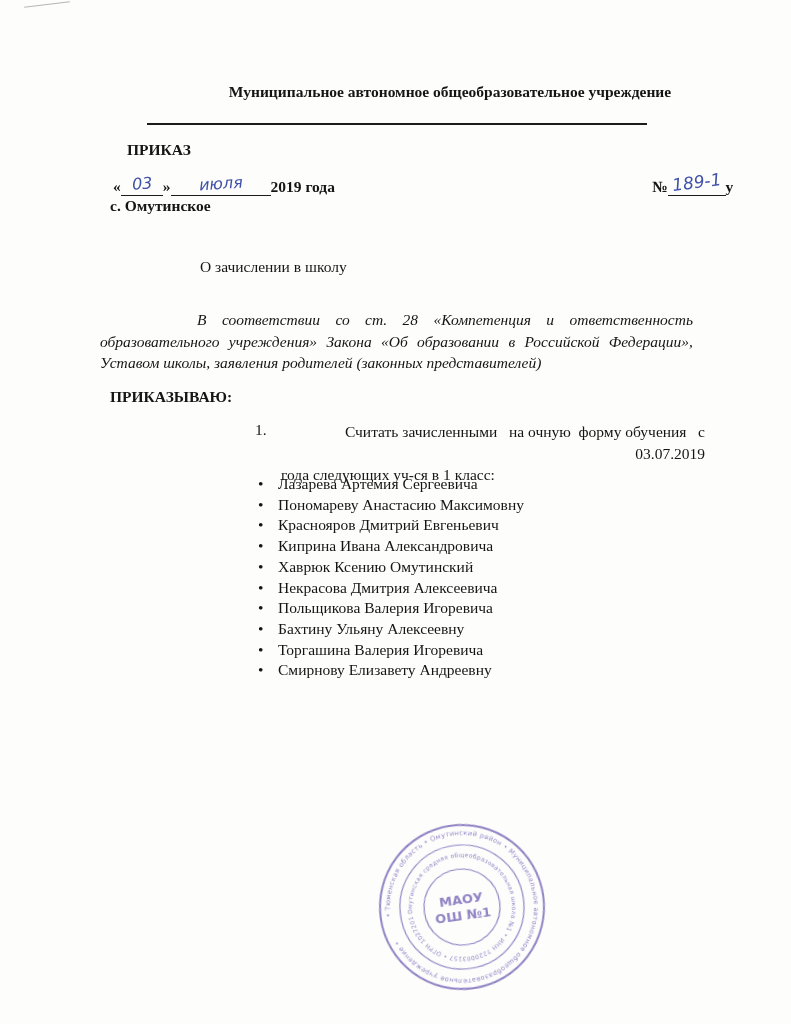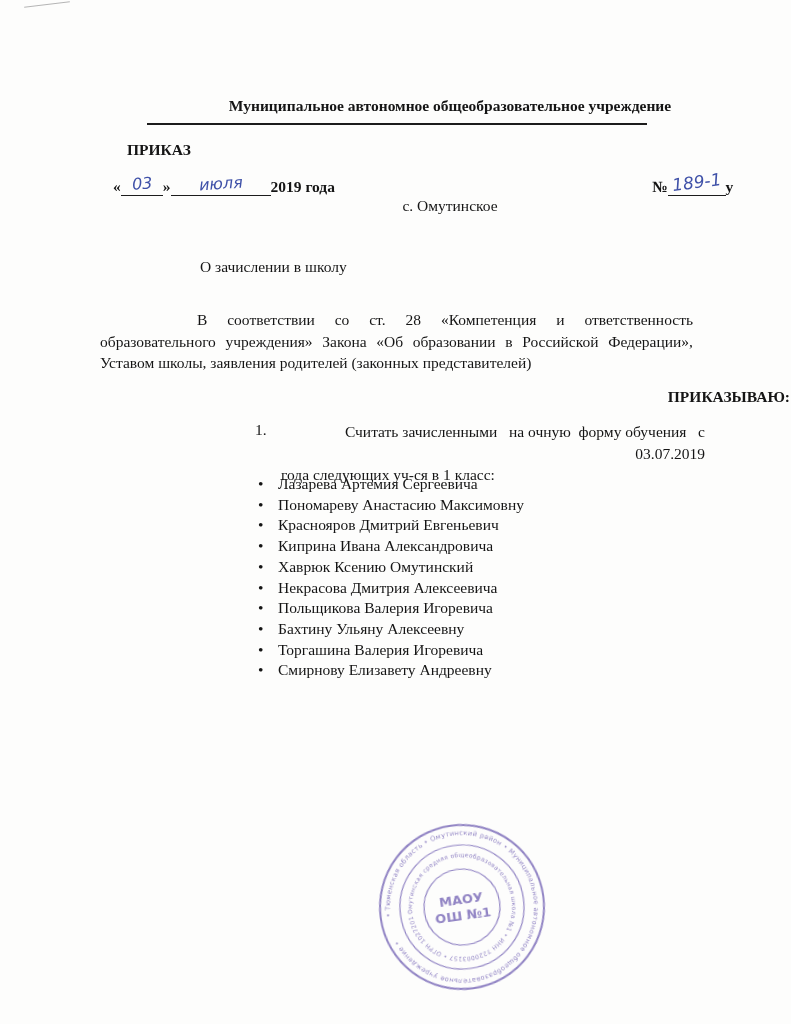"Муниципальное автономное" .header { margin-top: 14px -> none }
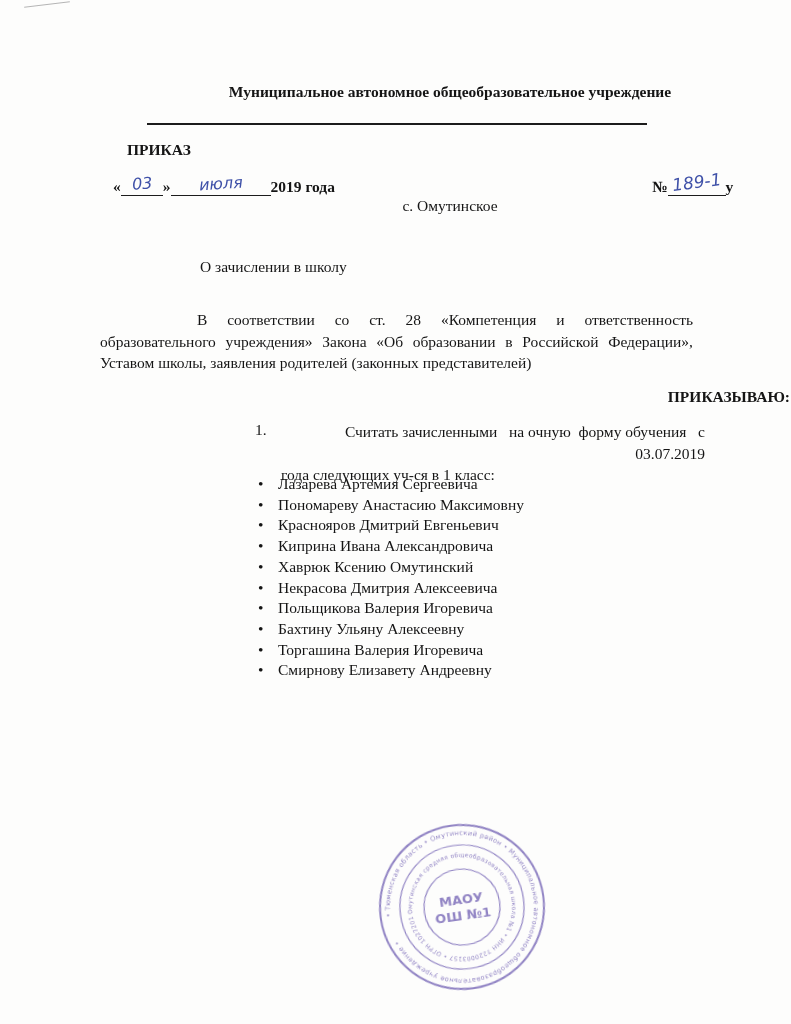"с. Омутинское" .place { font-weight: normal -> bold; text-align: center -> none }
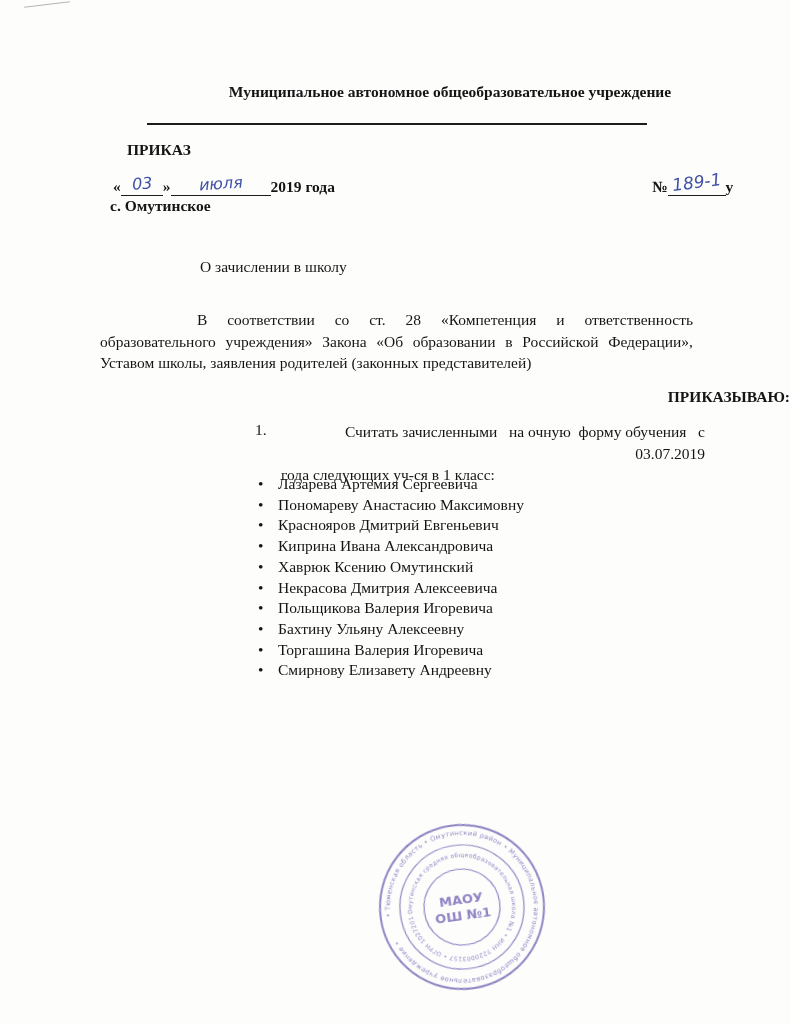"В соответствии со ст. 28" .preamble { font-style: none -> italic }
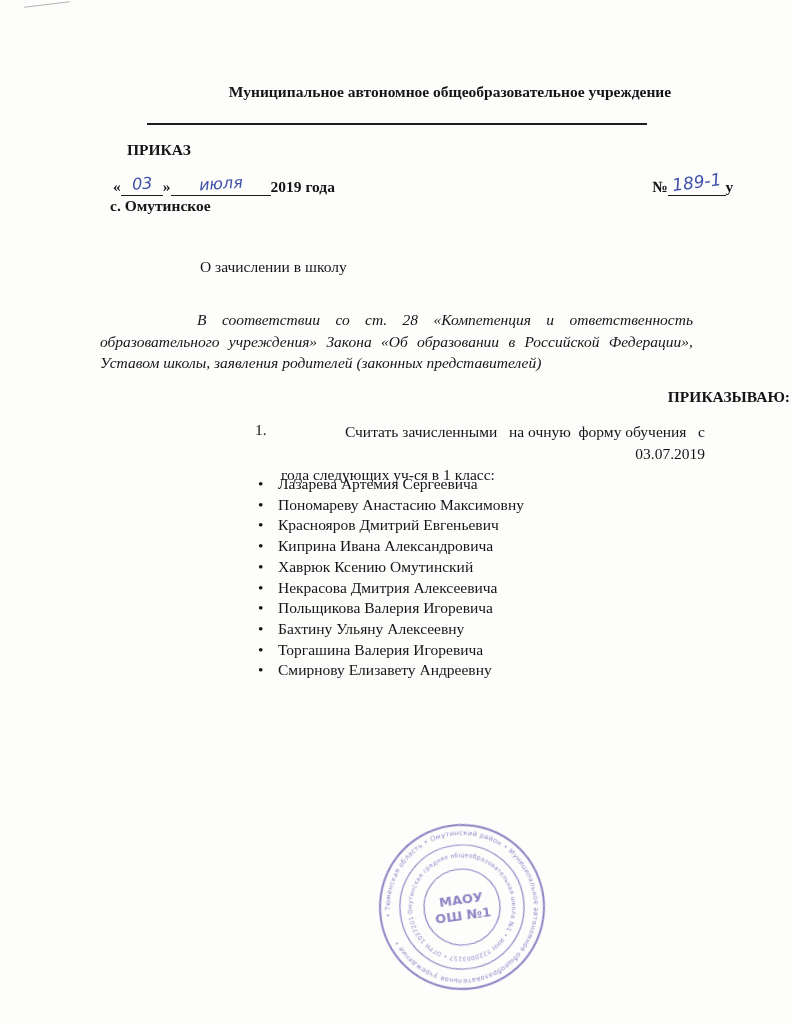"ПРИКАЗЫВАЮ:" .order-heading { text-align: right -> left }
